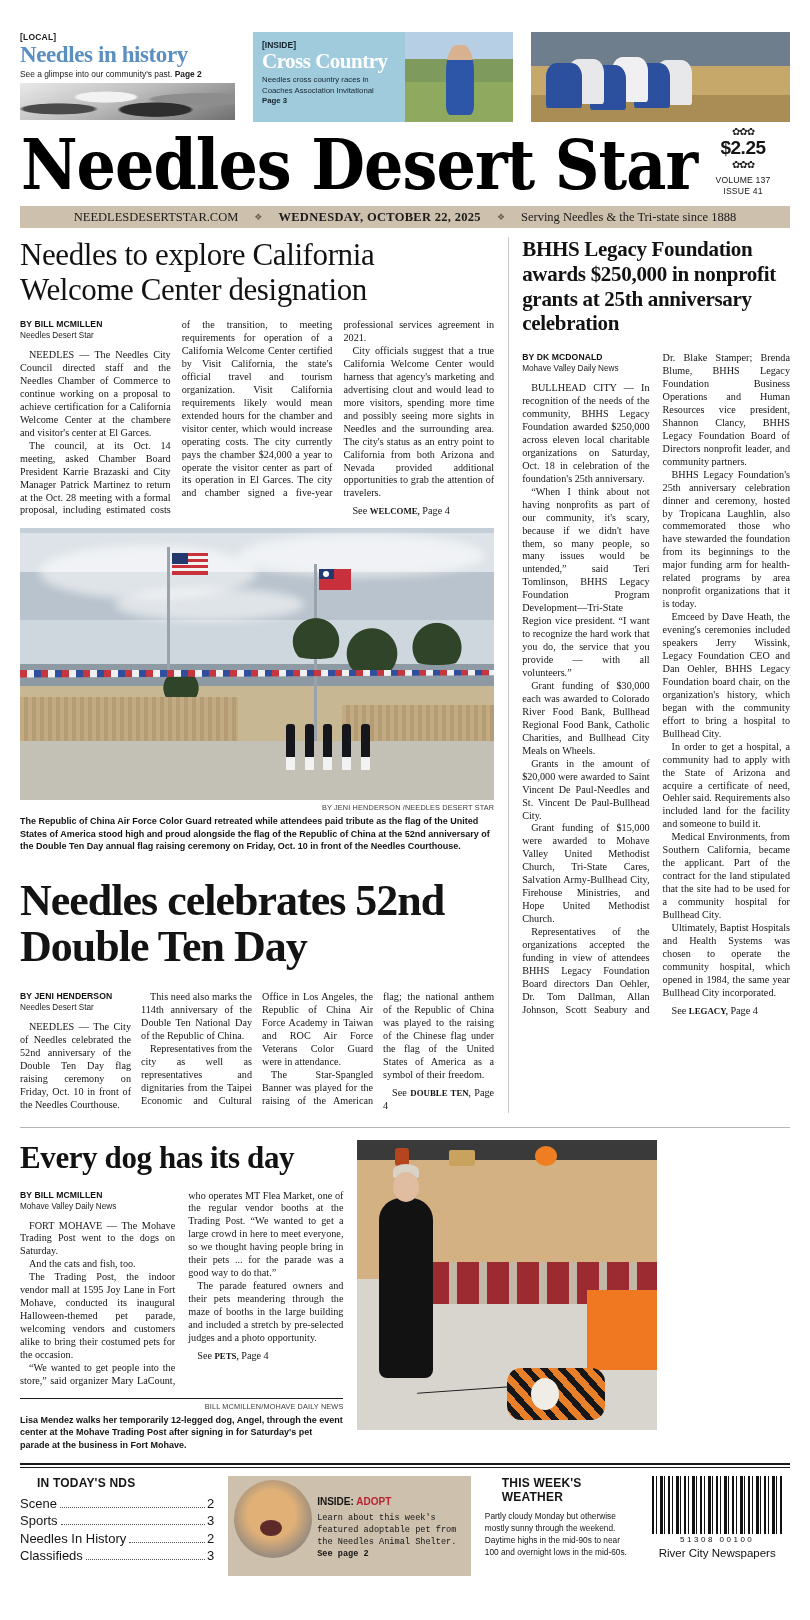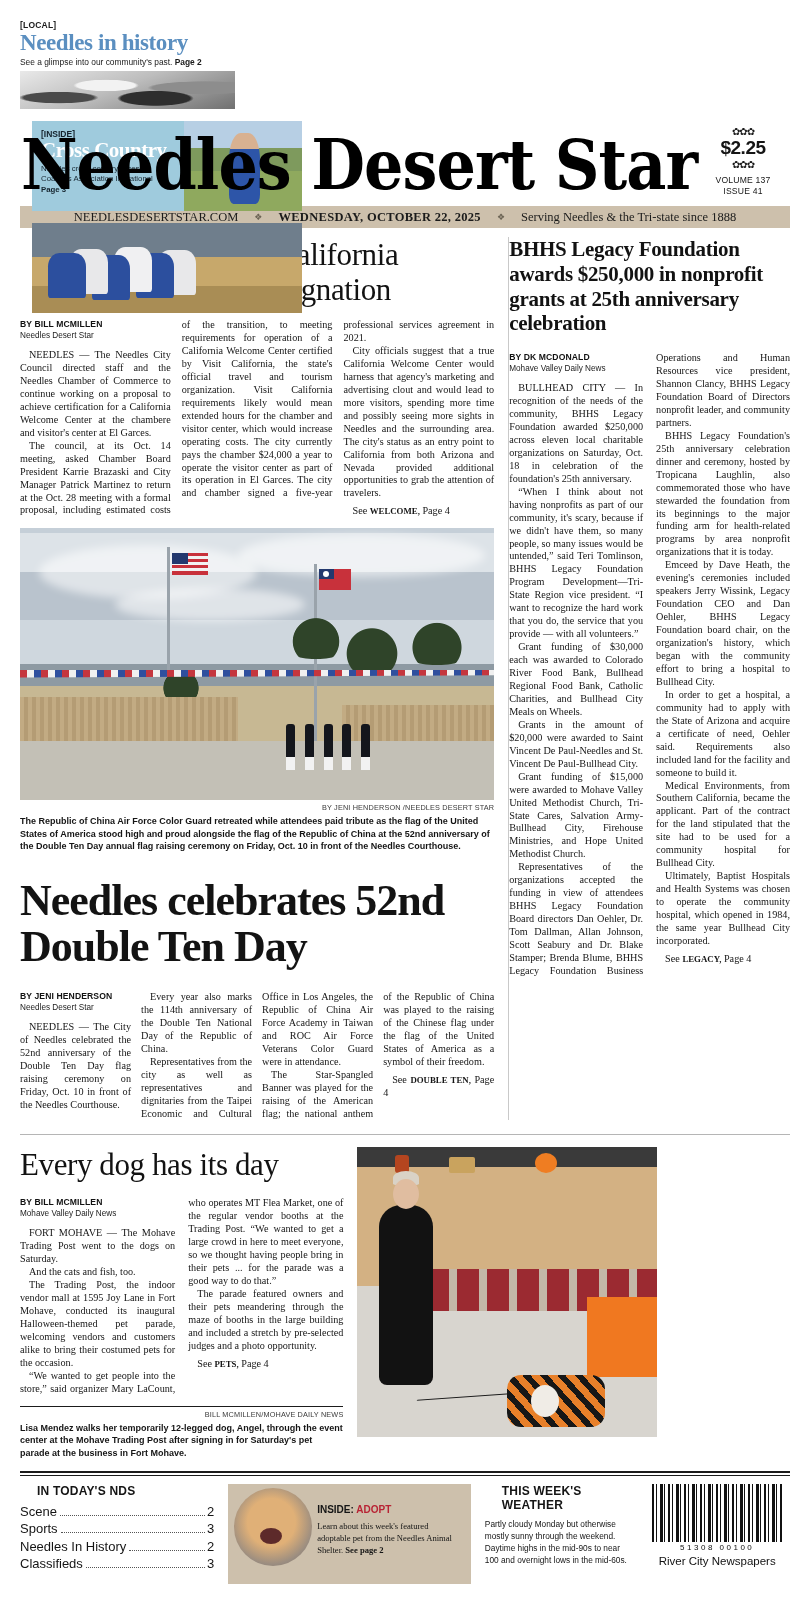"[LOCAL]" .teaser-strip { flex-direction: column -> none; gap: 12px -> 6px; padding-top: 20px -> 32px }
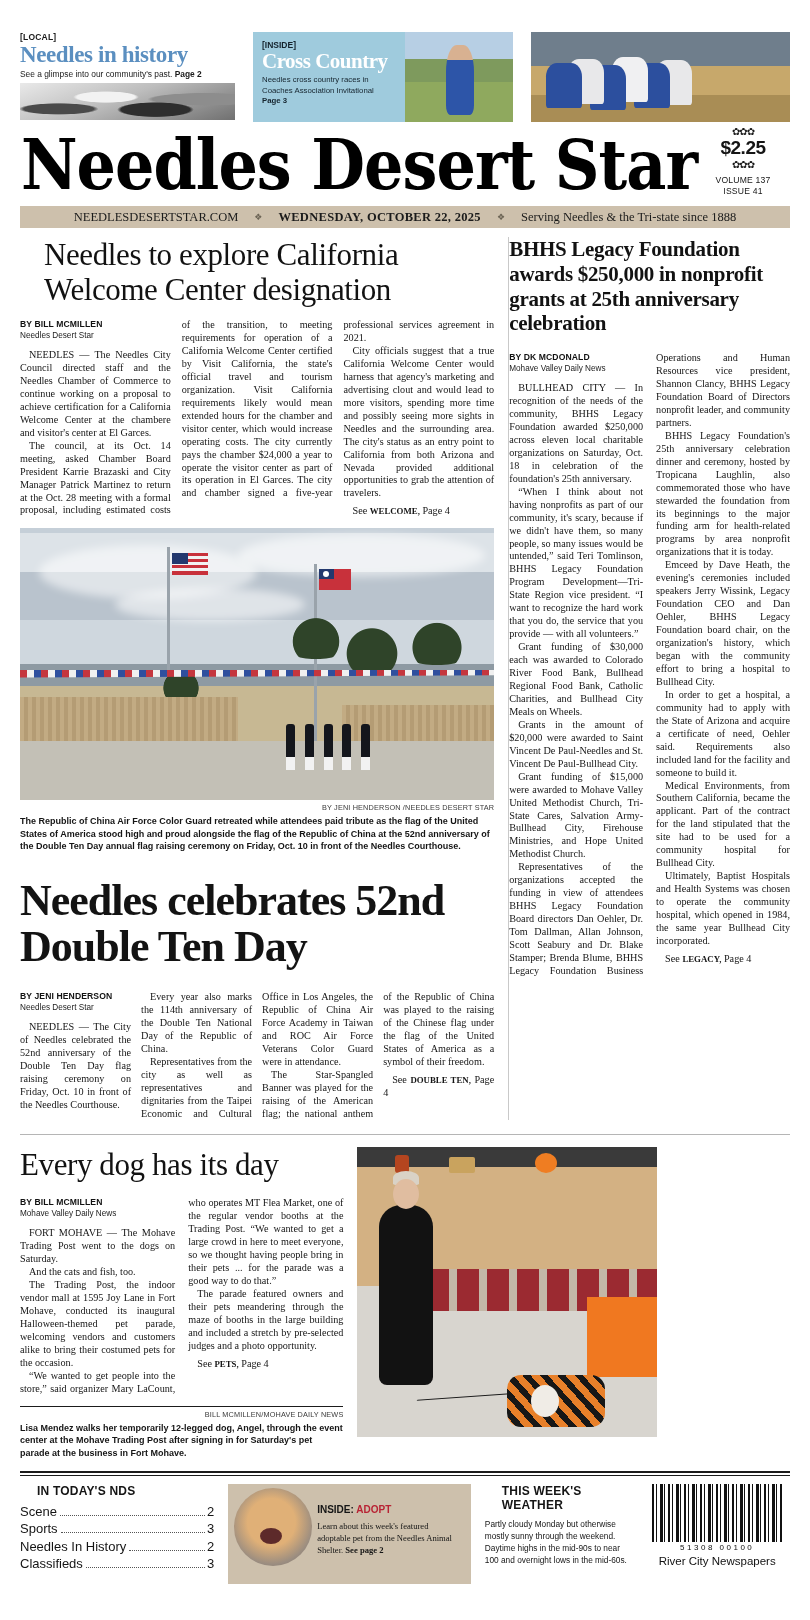"Needles to explore California Welcome" h1.lead { margin-left: 24px -> none }
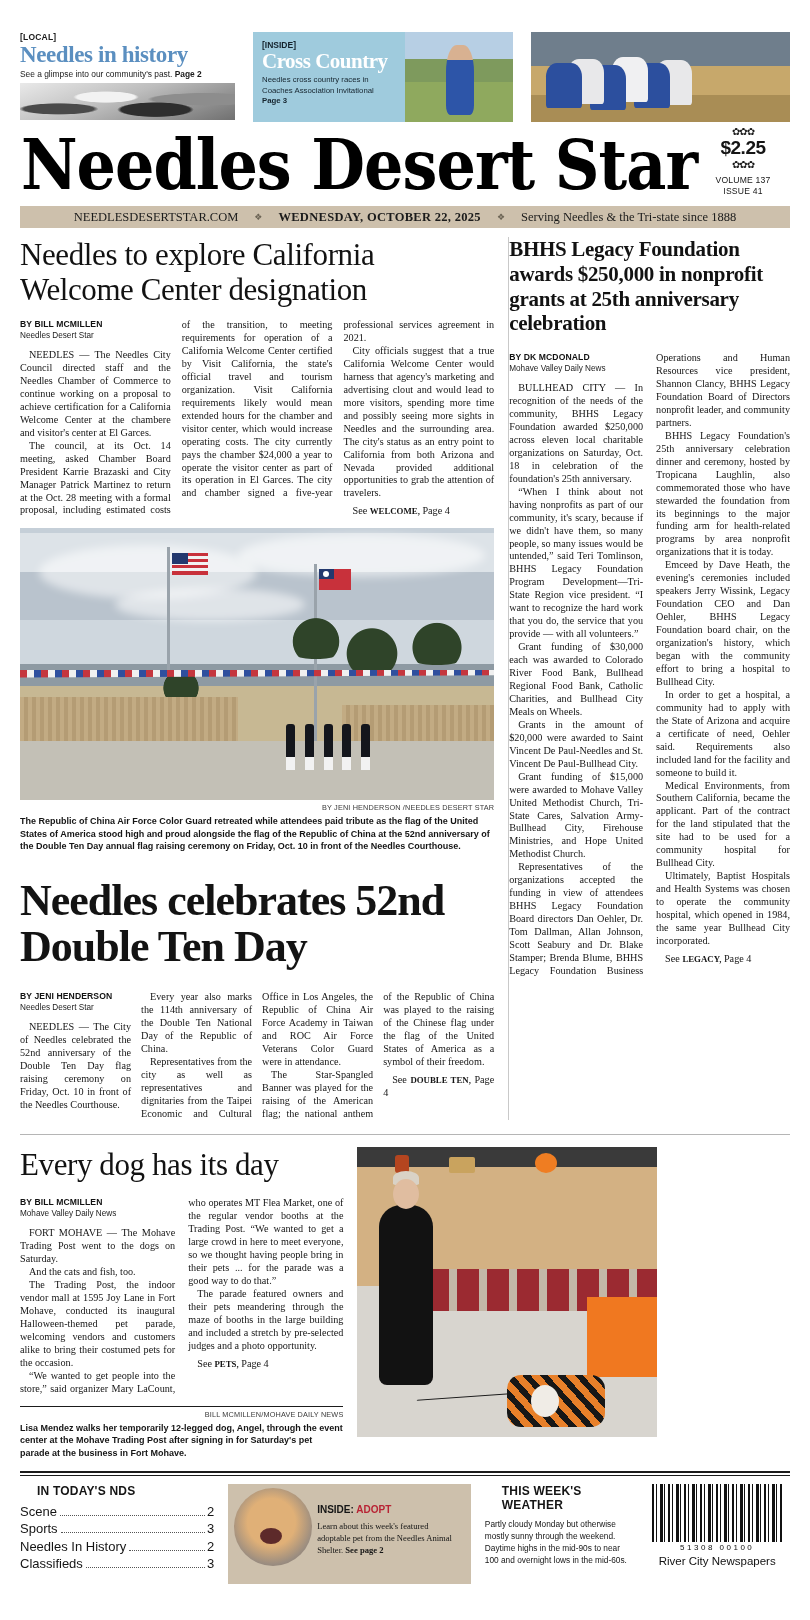"BHHS Legacy Foundation awards $250,000" .col-right { padding-left: none -> 13px }
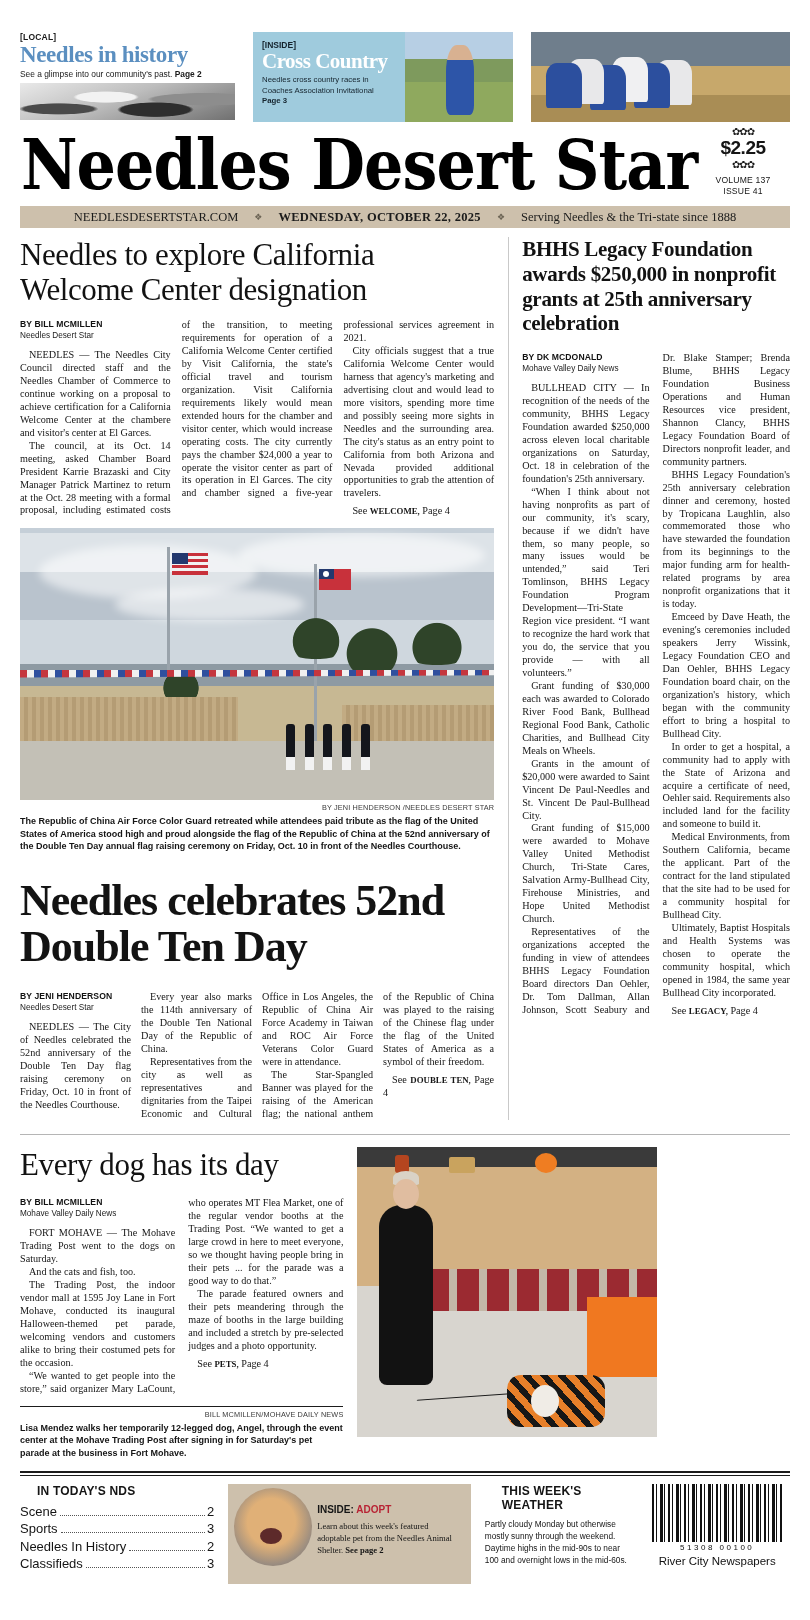"Every year also marks the" p { text: Every year -> This need }
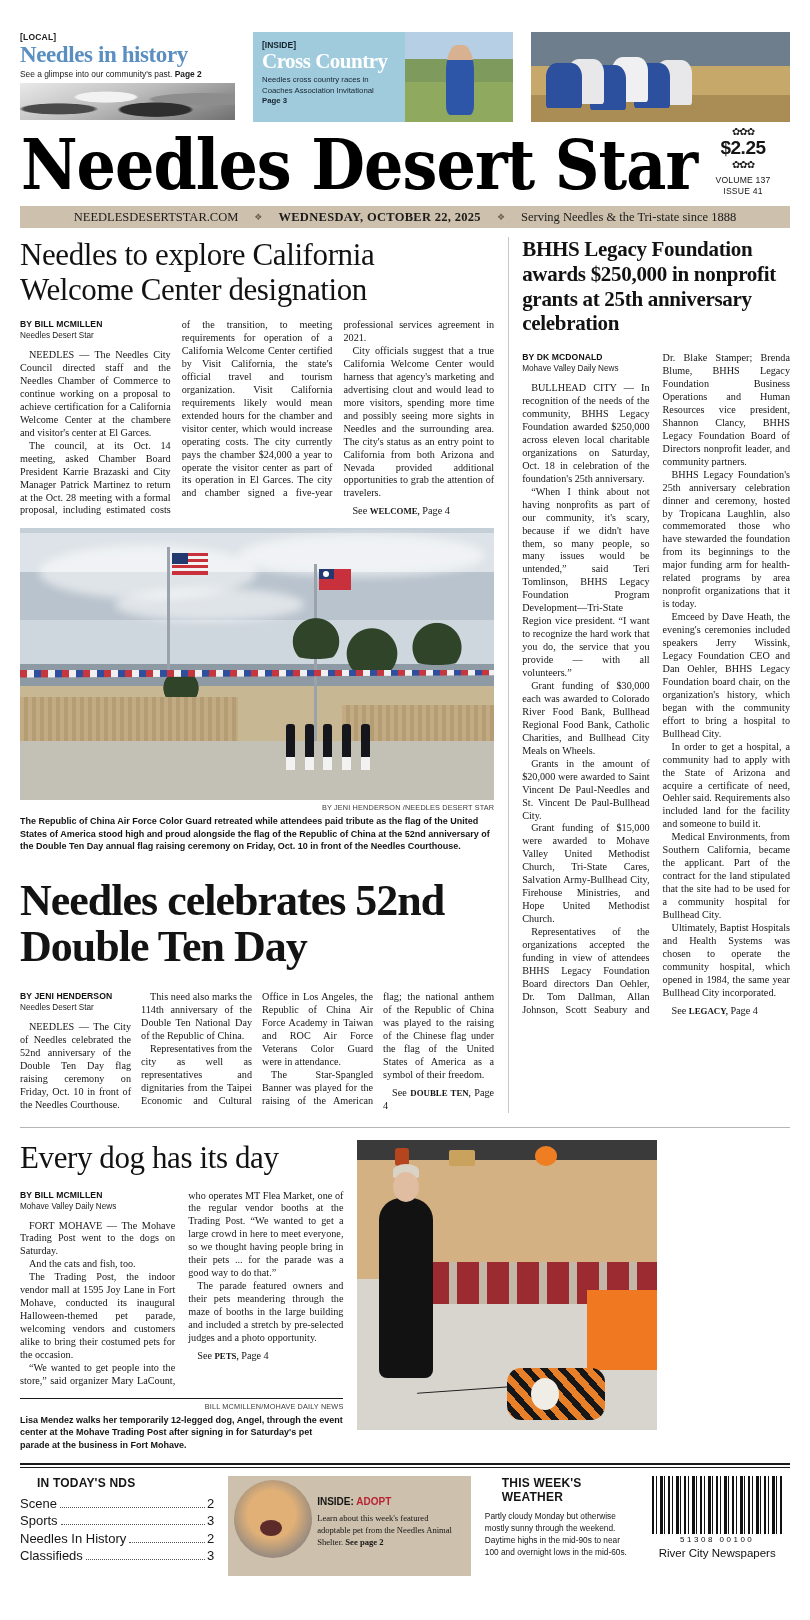"Every dog has its day" h1.dog-title { font-weight: normal -> bold }
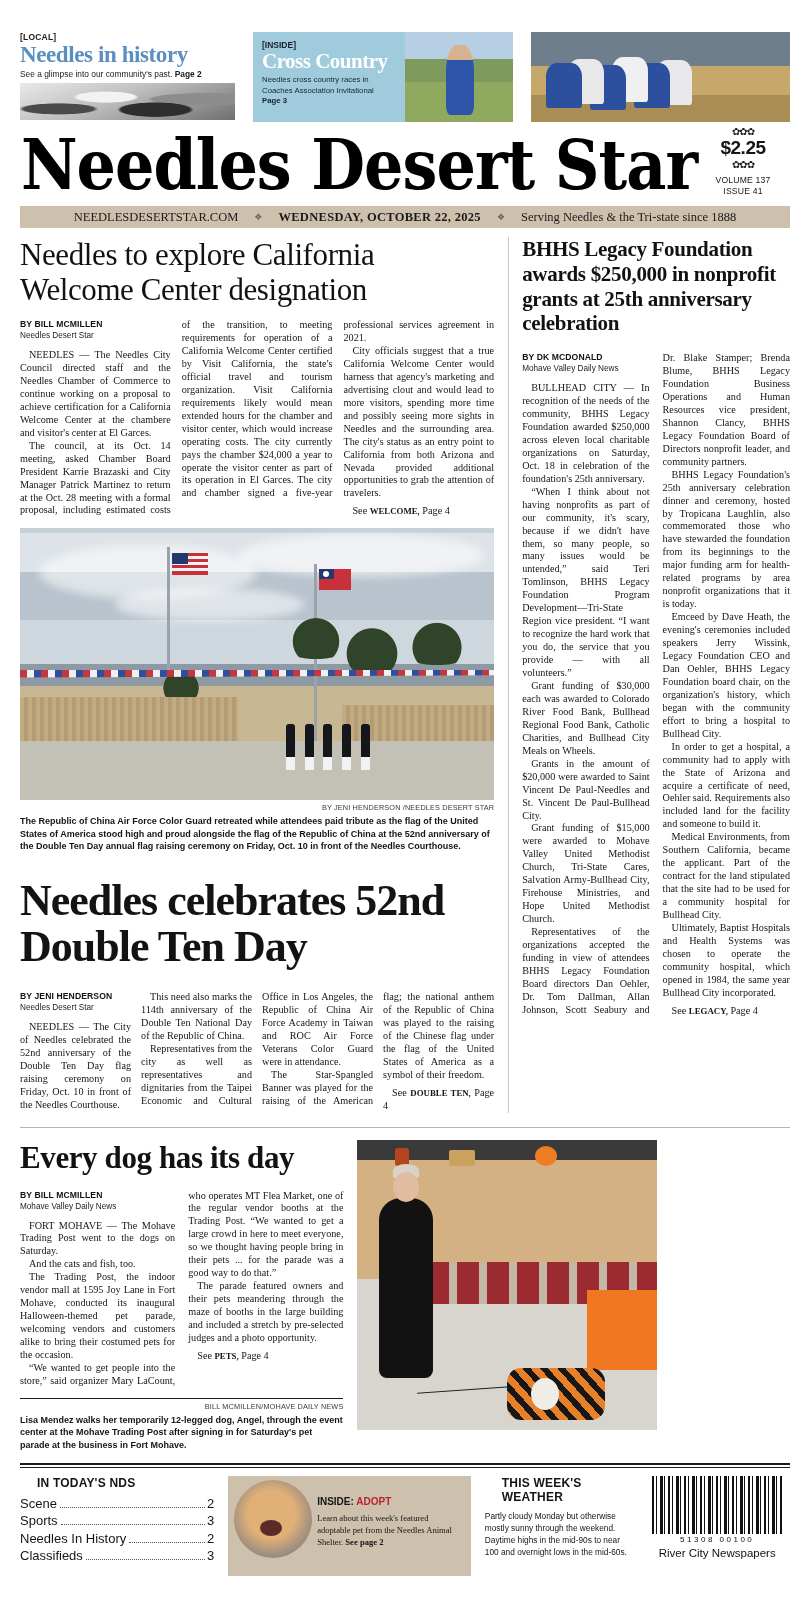"Learn about this week's featured" .adopt-body { font-family: Liberation Serif, serif -> Liberation Mono, monospace }
